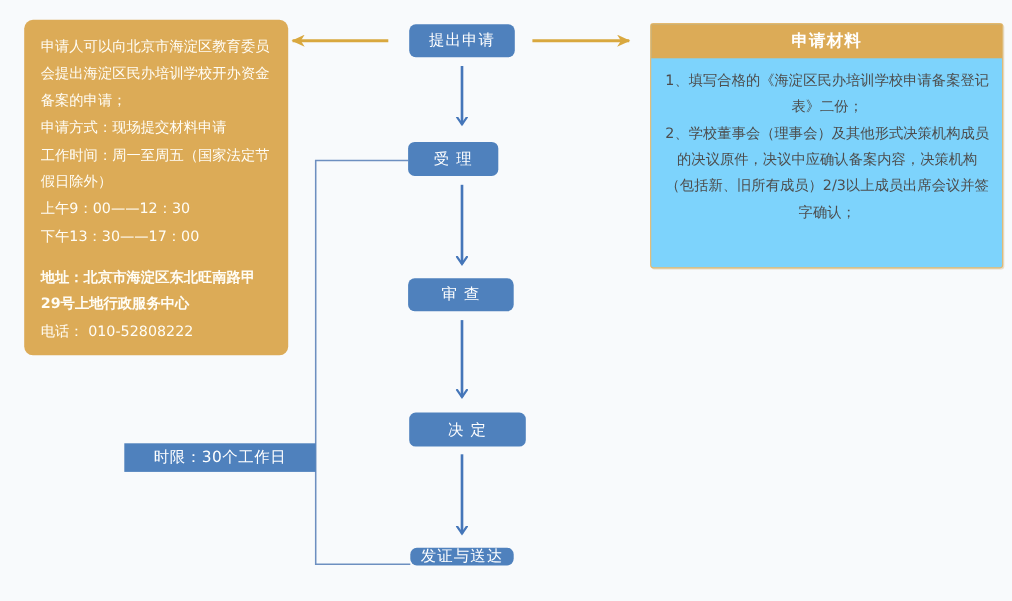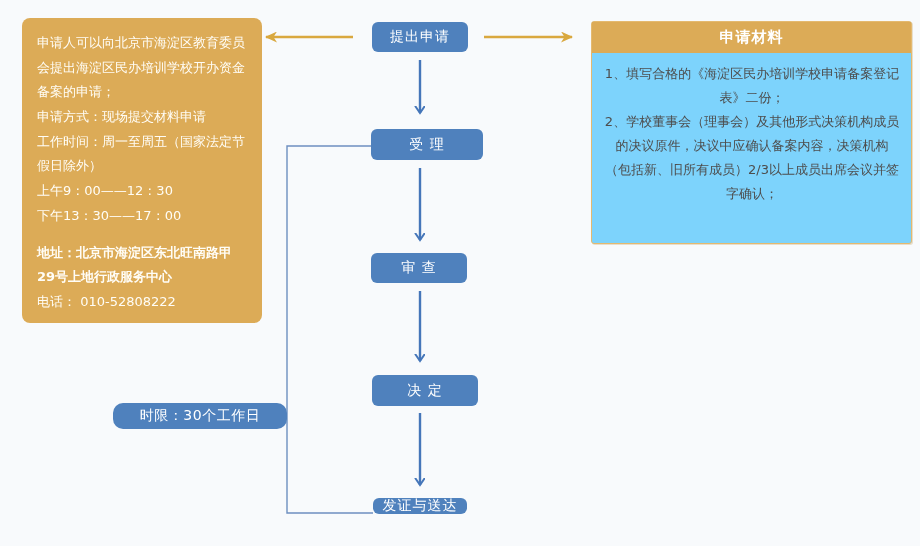"受 理" #step-1 { width: 112px -> 82px }
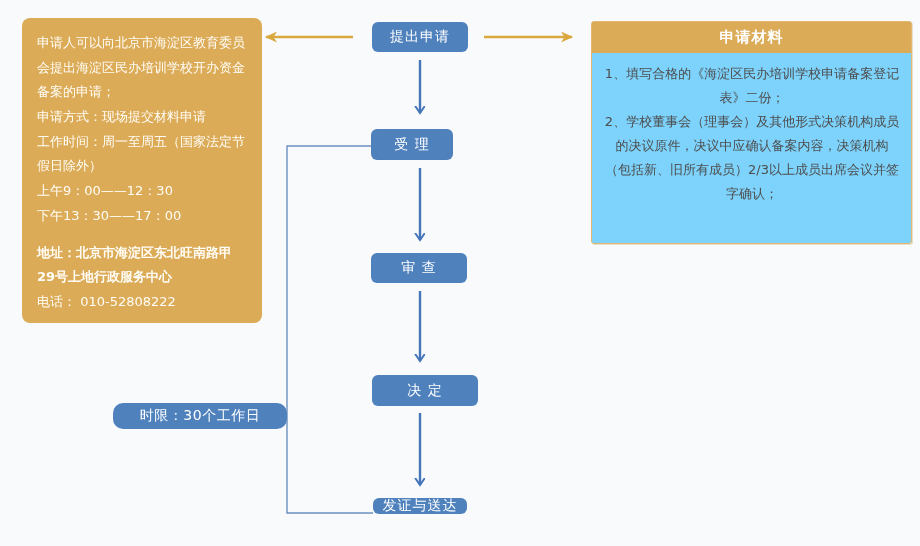"时限：30个工作日" .time-limit { border-radius: 10px -> none }
